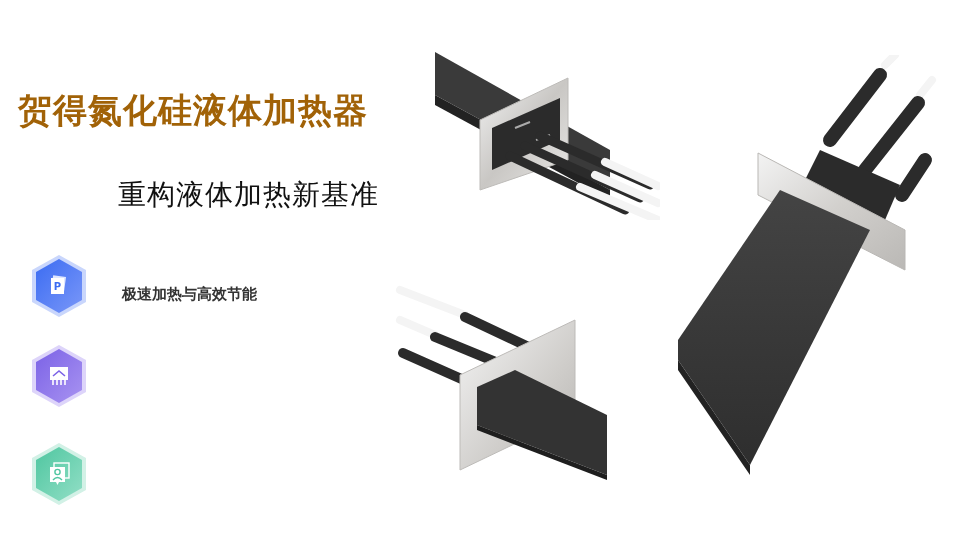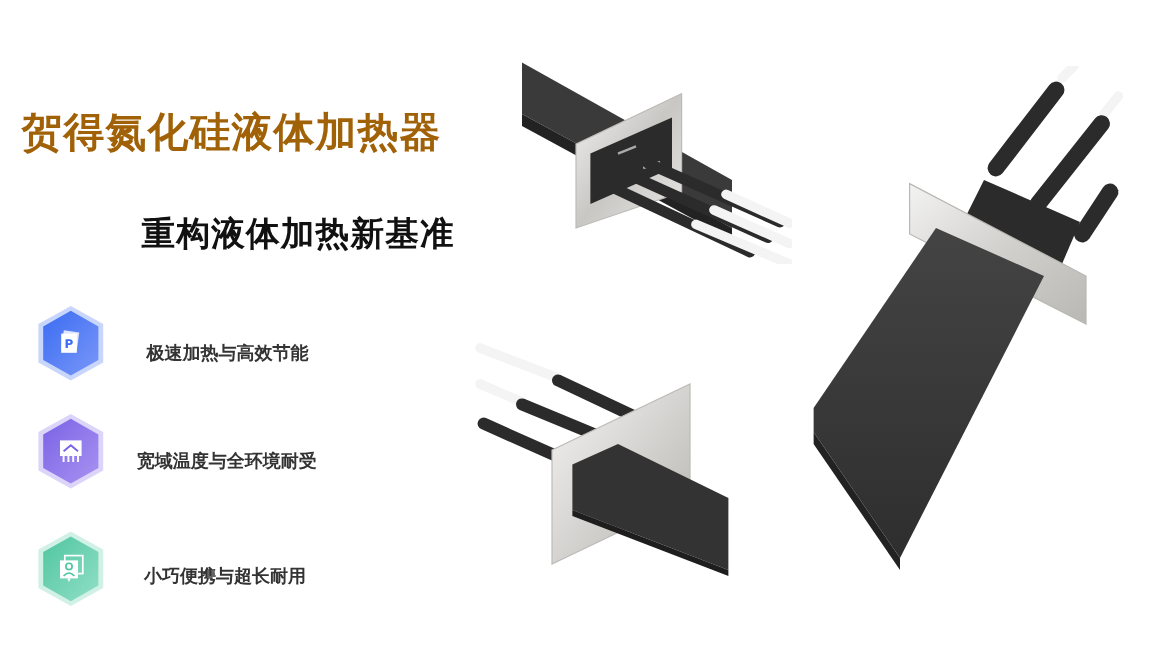"重构液体加热新基准" .subtitle { font-weight: bold -> normal }
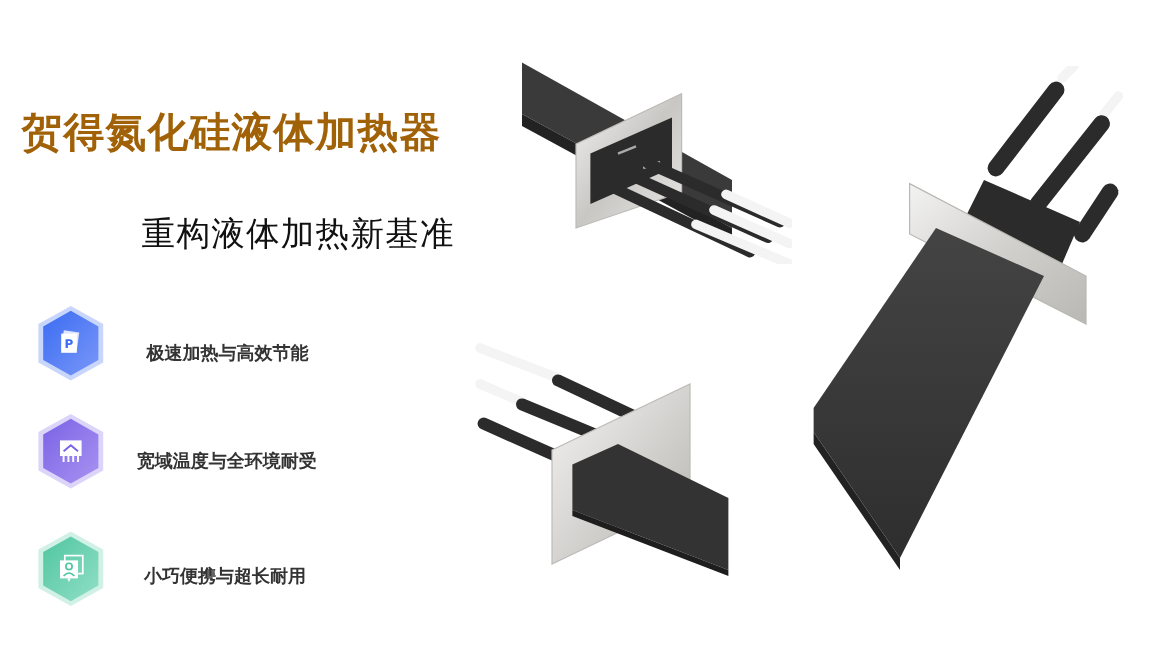"宽域温度与全环境耐受" span.feat-label { html: <span>宽域温度与全环境耐受</span> -> none }
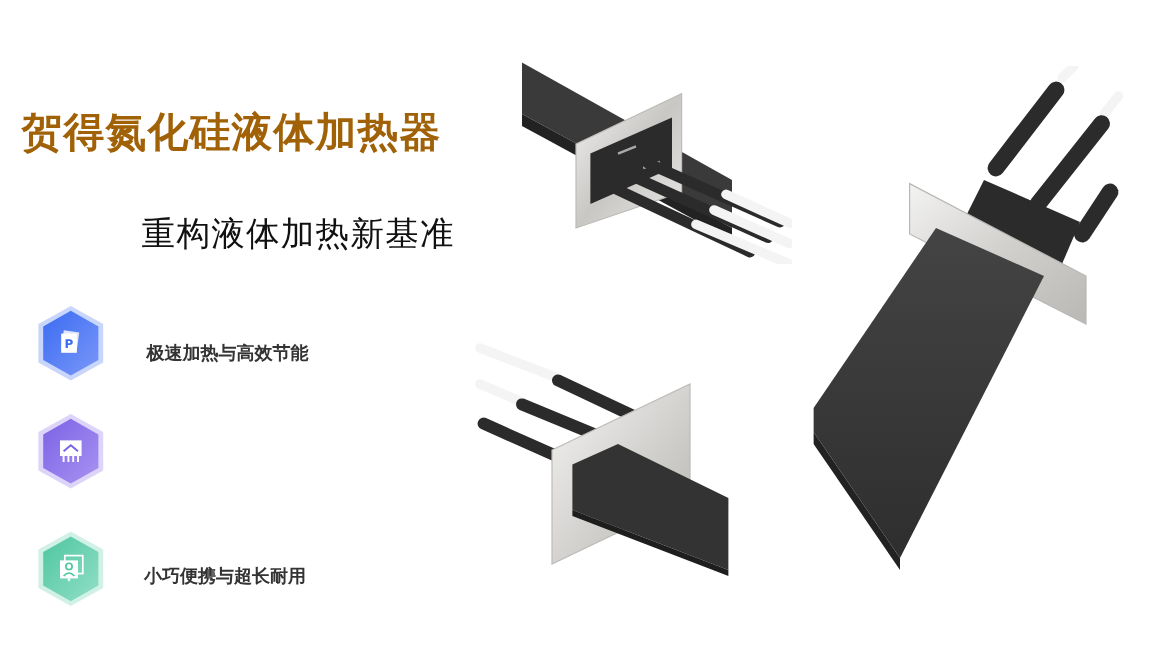"小巧便携与超长耐用" span.feat-label { html: <span>小巧便携与超长耐用</span> -> none }
